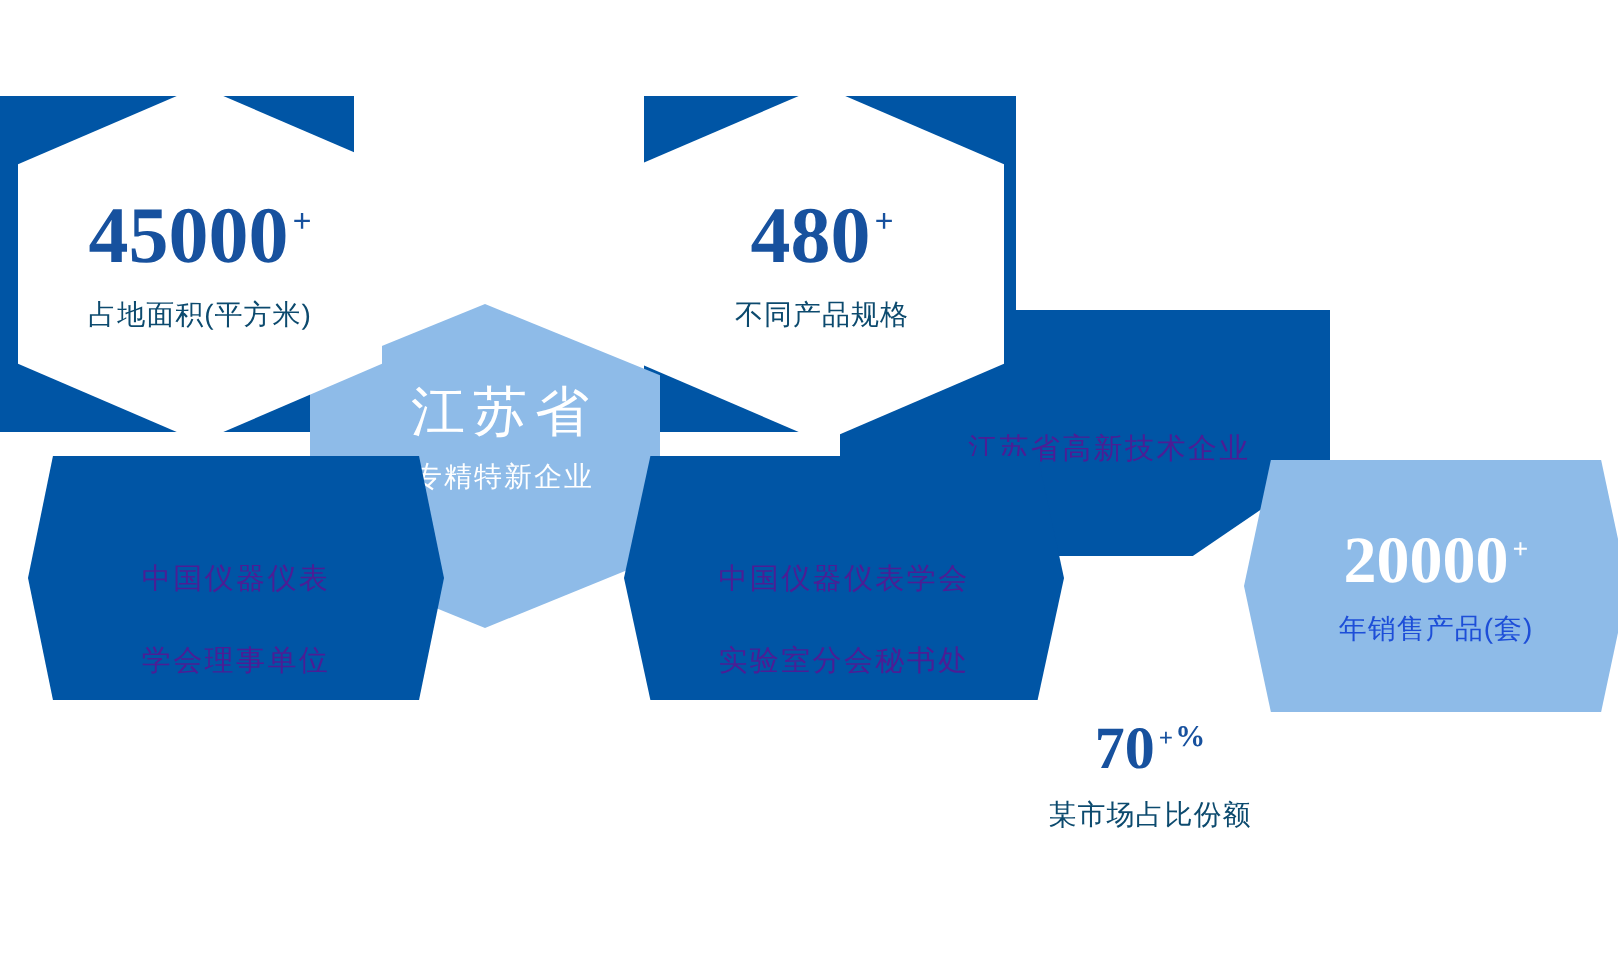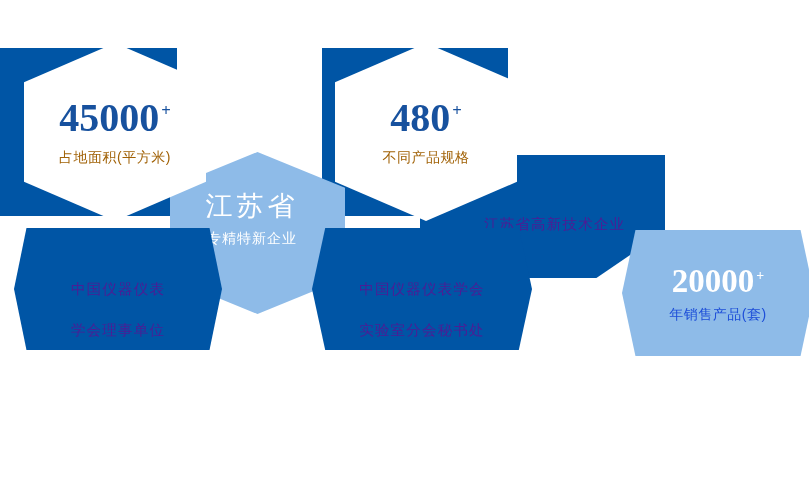"45000+" .hex-v { margin-left: 15px -> none }
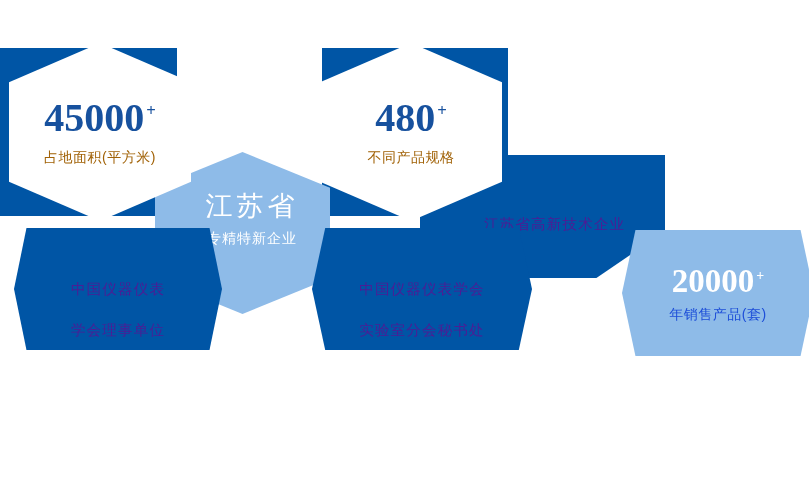"占地面积(平方米)" .stat-label { color: #a16207 -> #0c4a6e }
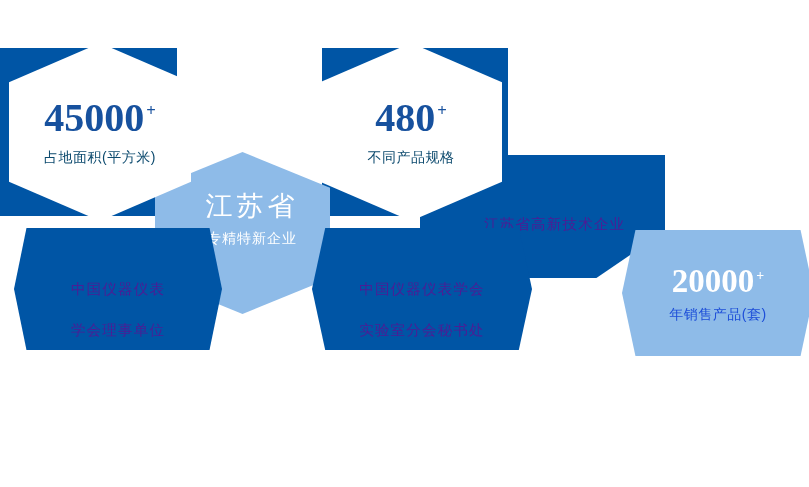"70 +%" div.stat-float { html: none -> <div> <div> <span>70</span><span>+</span><span>%</span> </div> <div>某市场占比份额</div> </div> }
